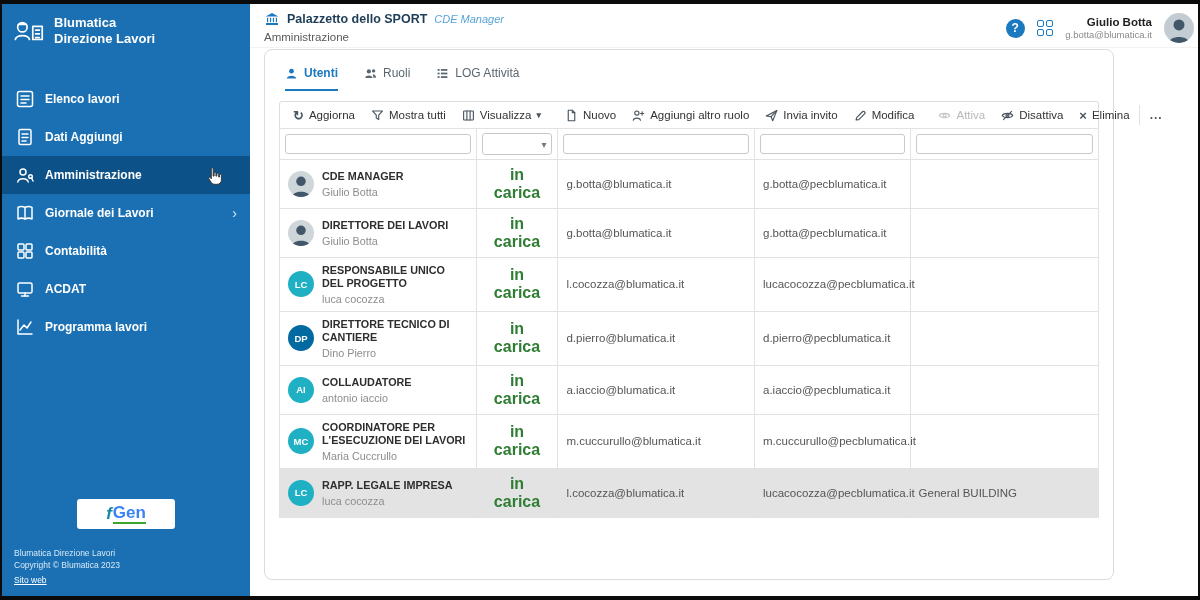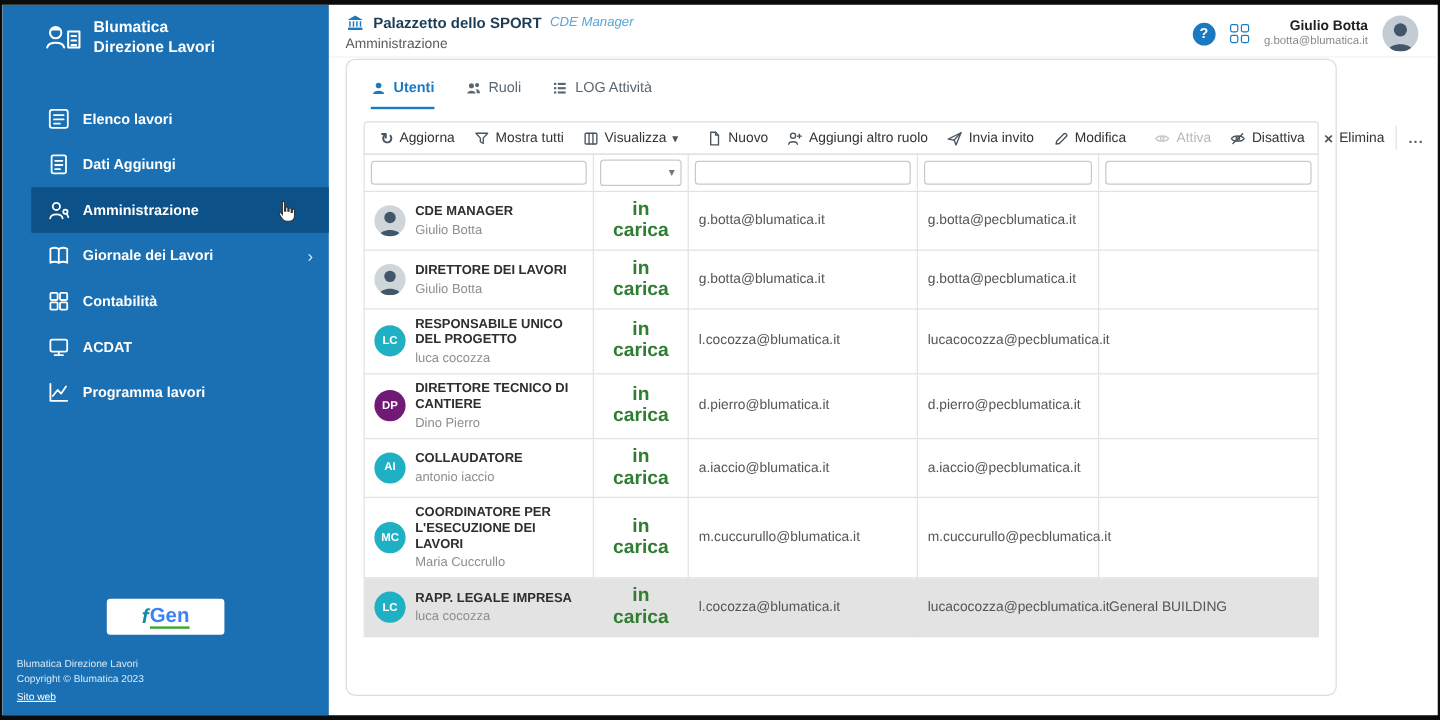"Blumatica" .sidebar { padding-left: 24px -> none }
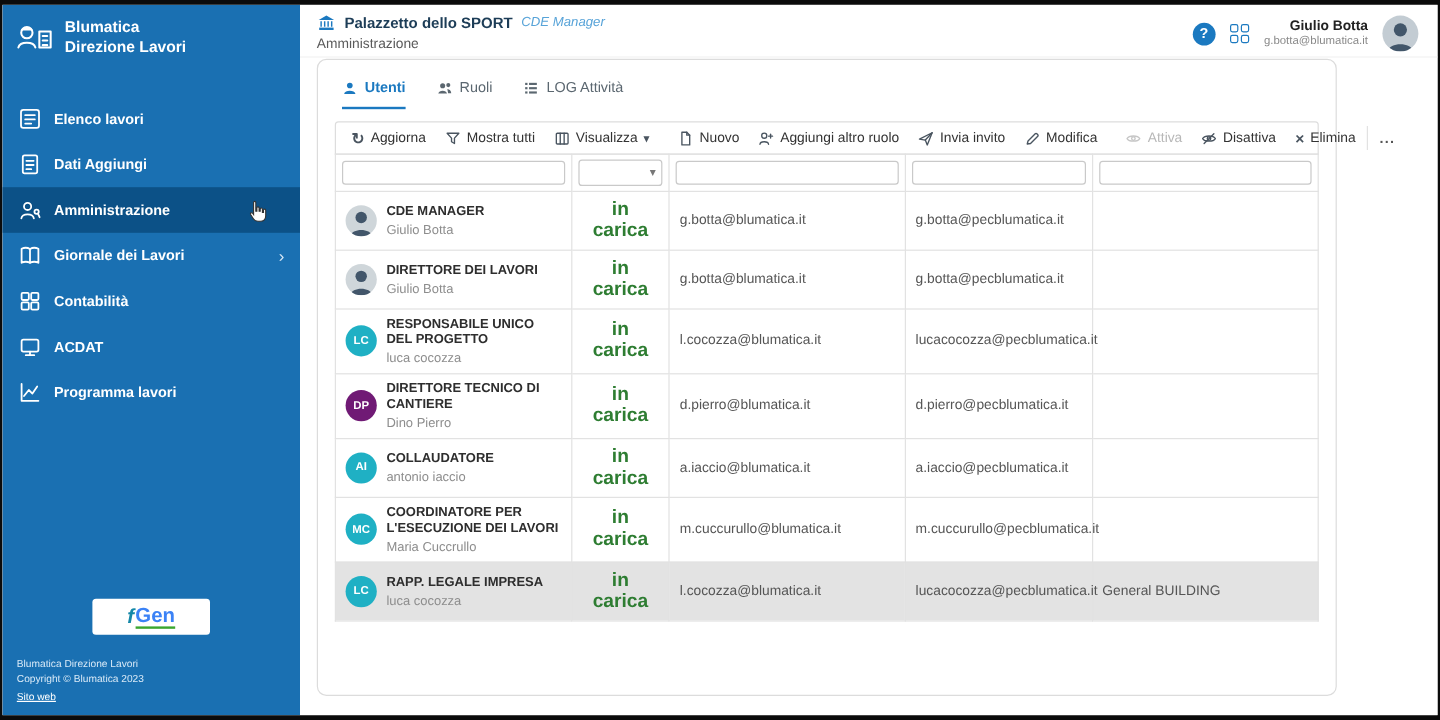"Palazzetto dello SPORT" .topbar { padding: 7px 16px 4px 14px -> 7px 4px 4px 14px }
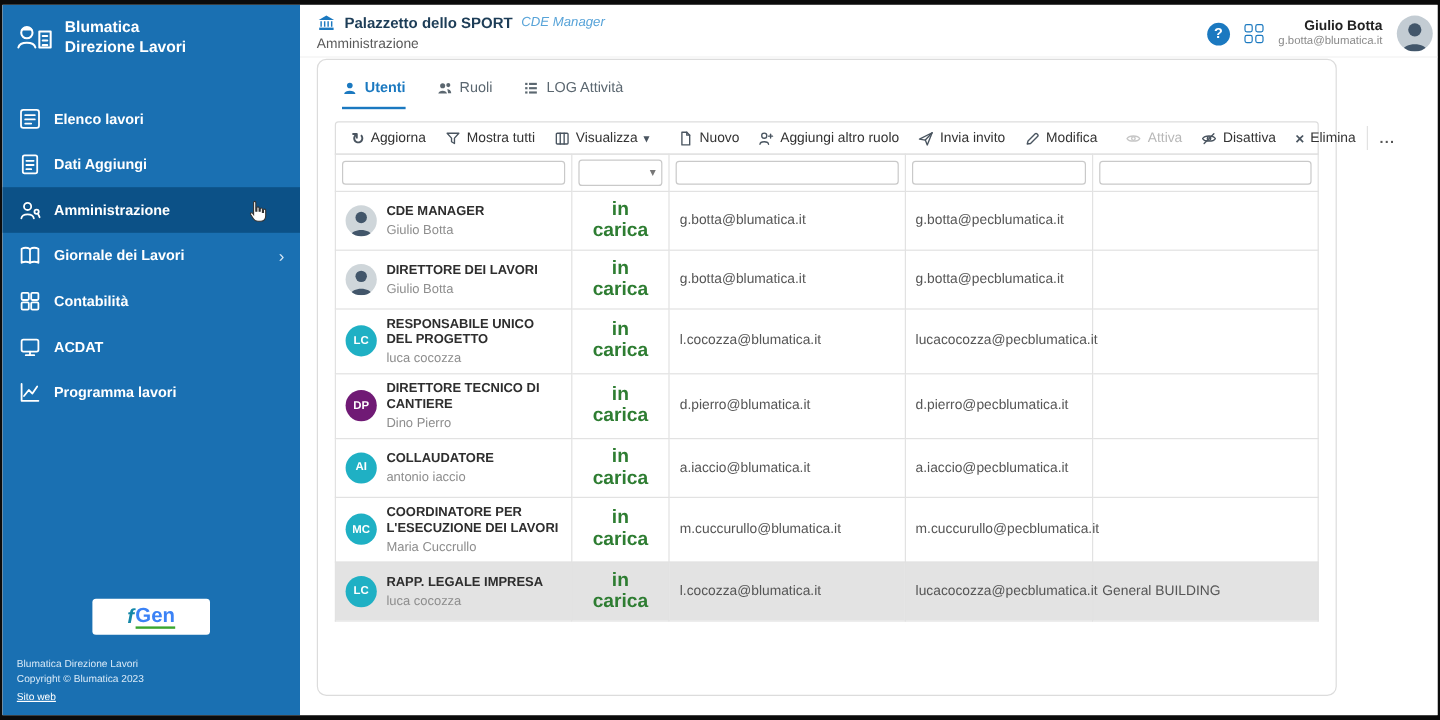"DP" .blue { background: #701a75 -> #0369a1 }
